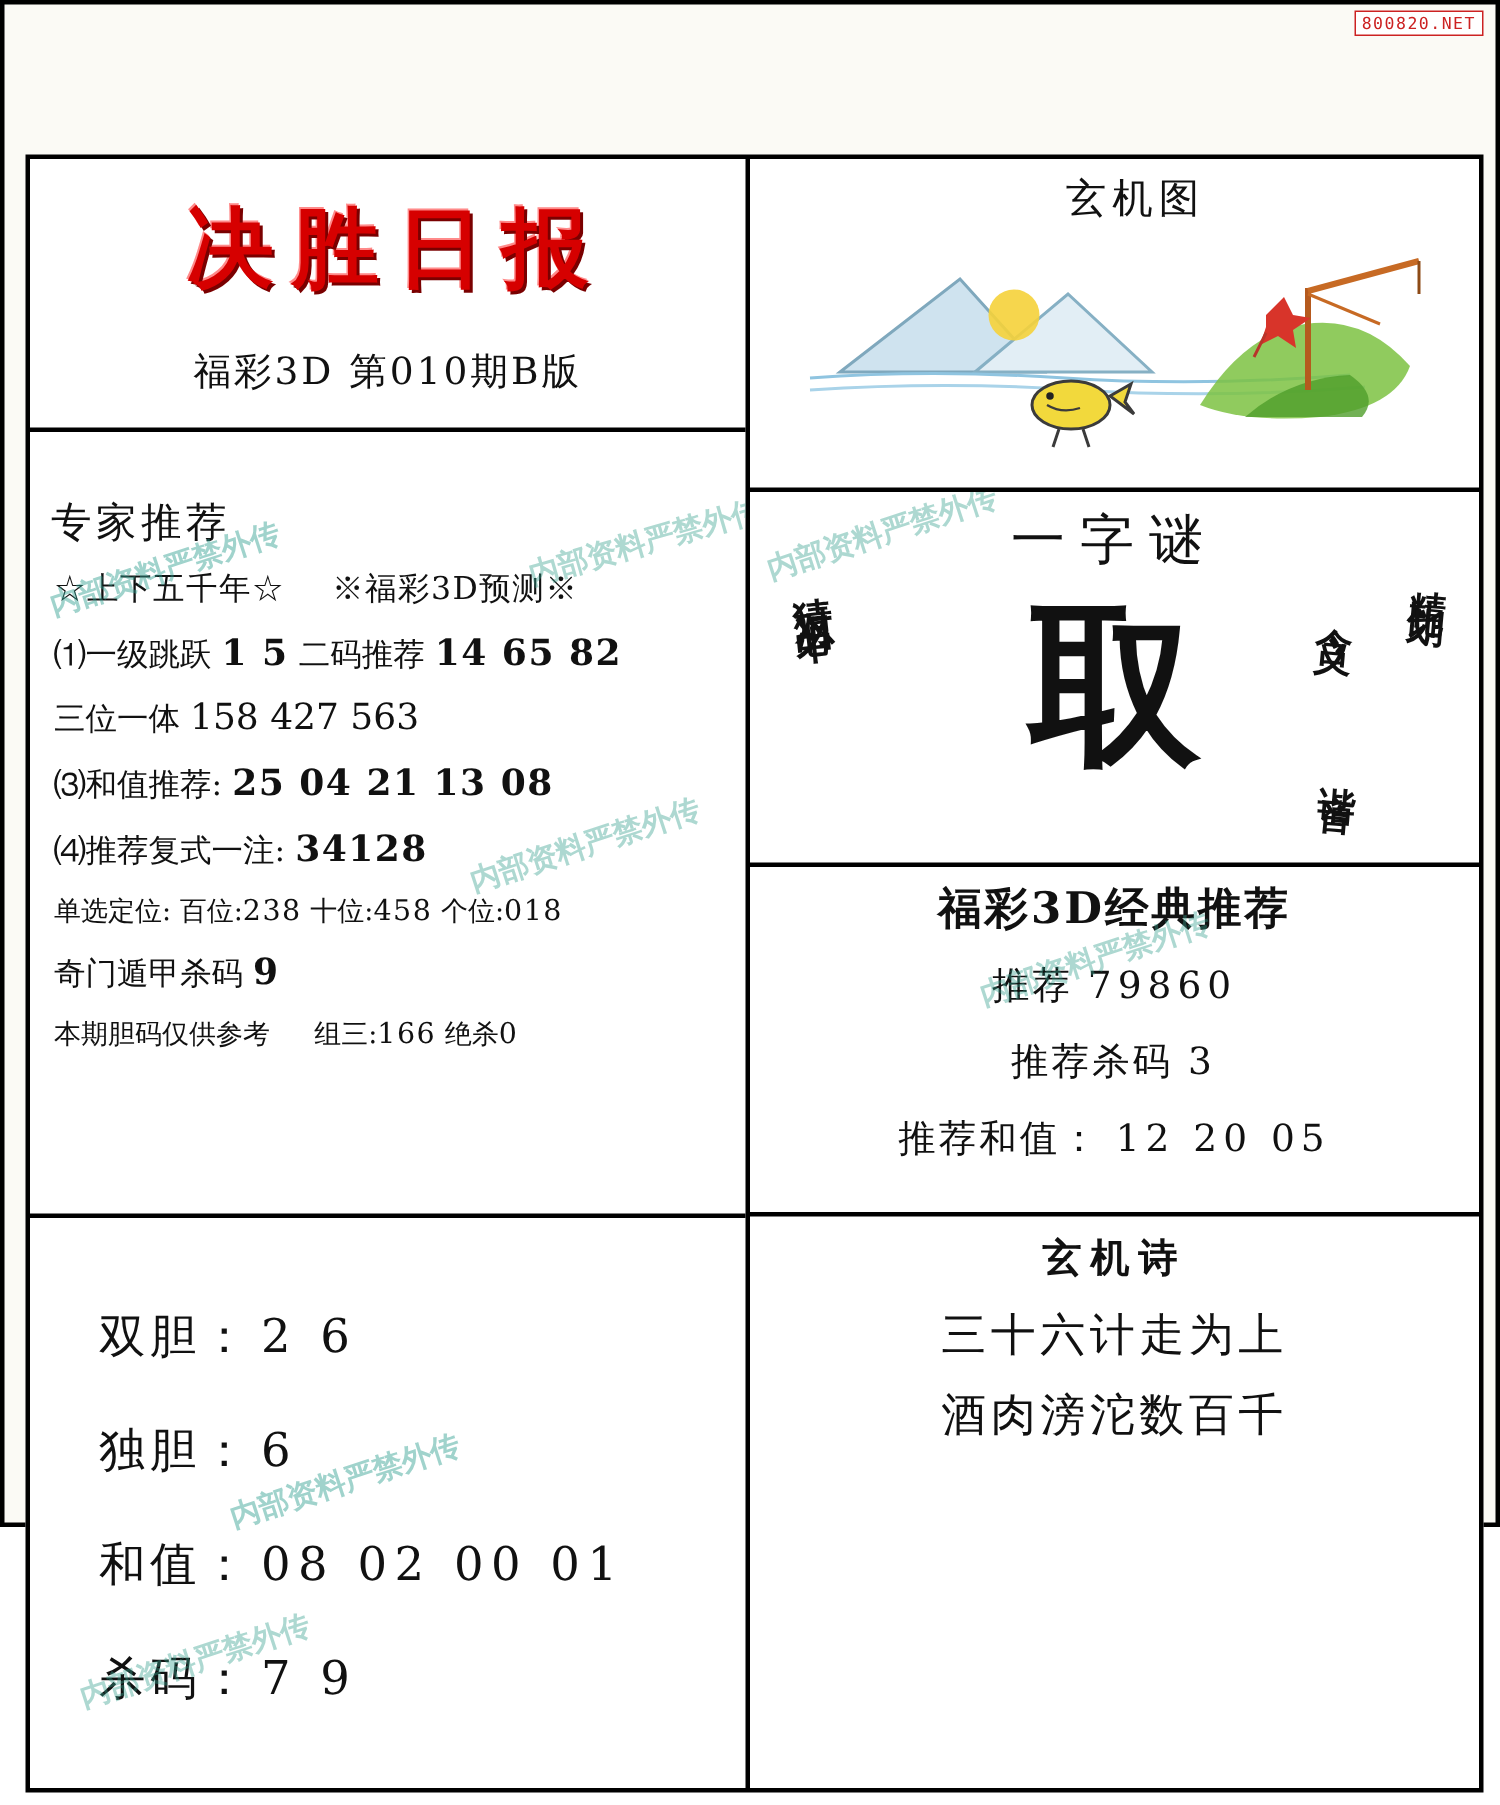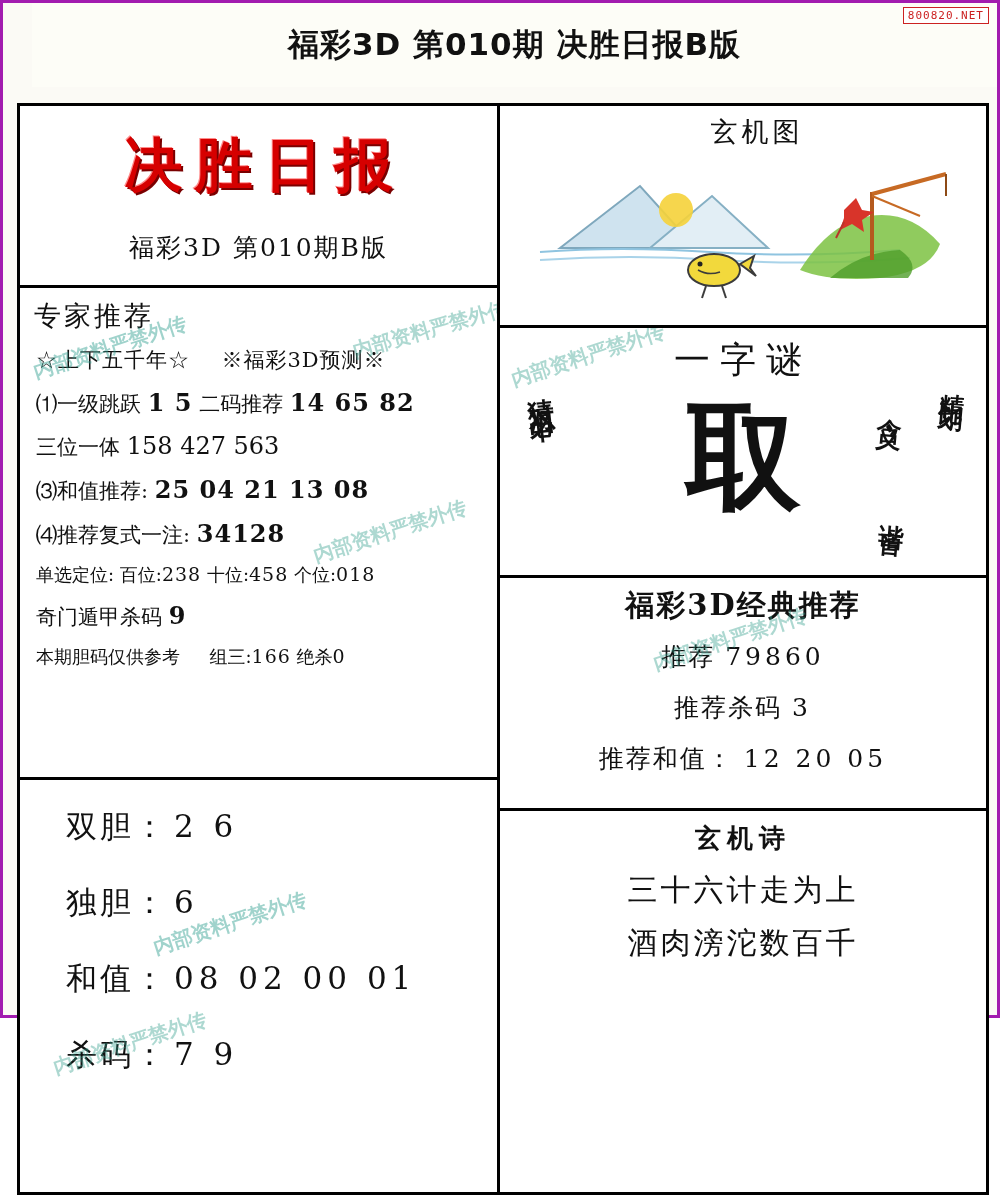"800820.NET" .page { border: 3px solid #a21caf -> 3px solid #000000 }
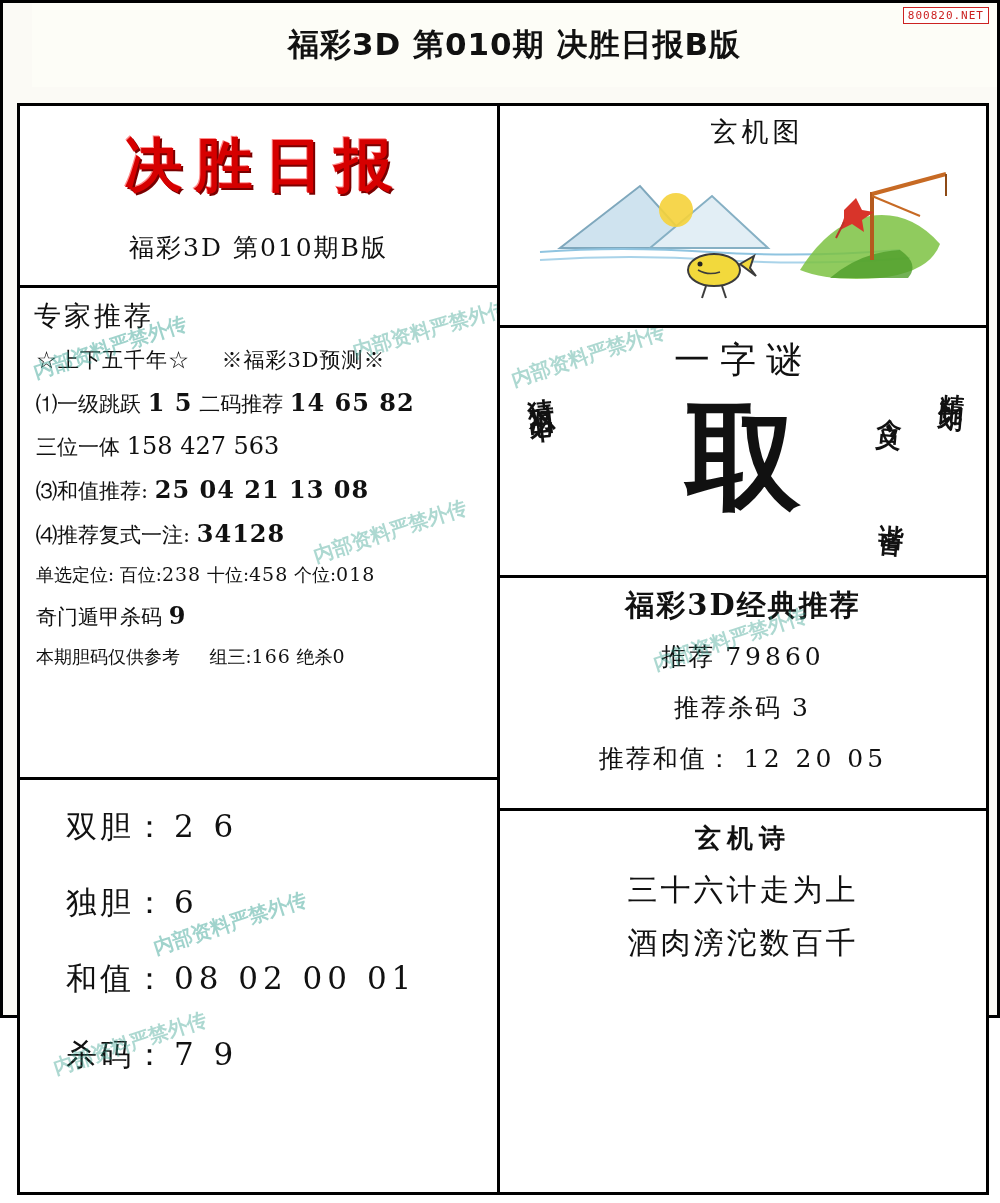"福彩3D 第010期 决胜日报B版" div.header { html: <div> <div>福彩3D 第010期 决胜日报B版</div> </div> -> none }
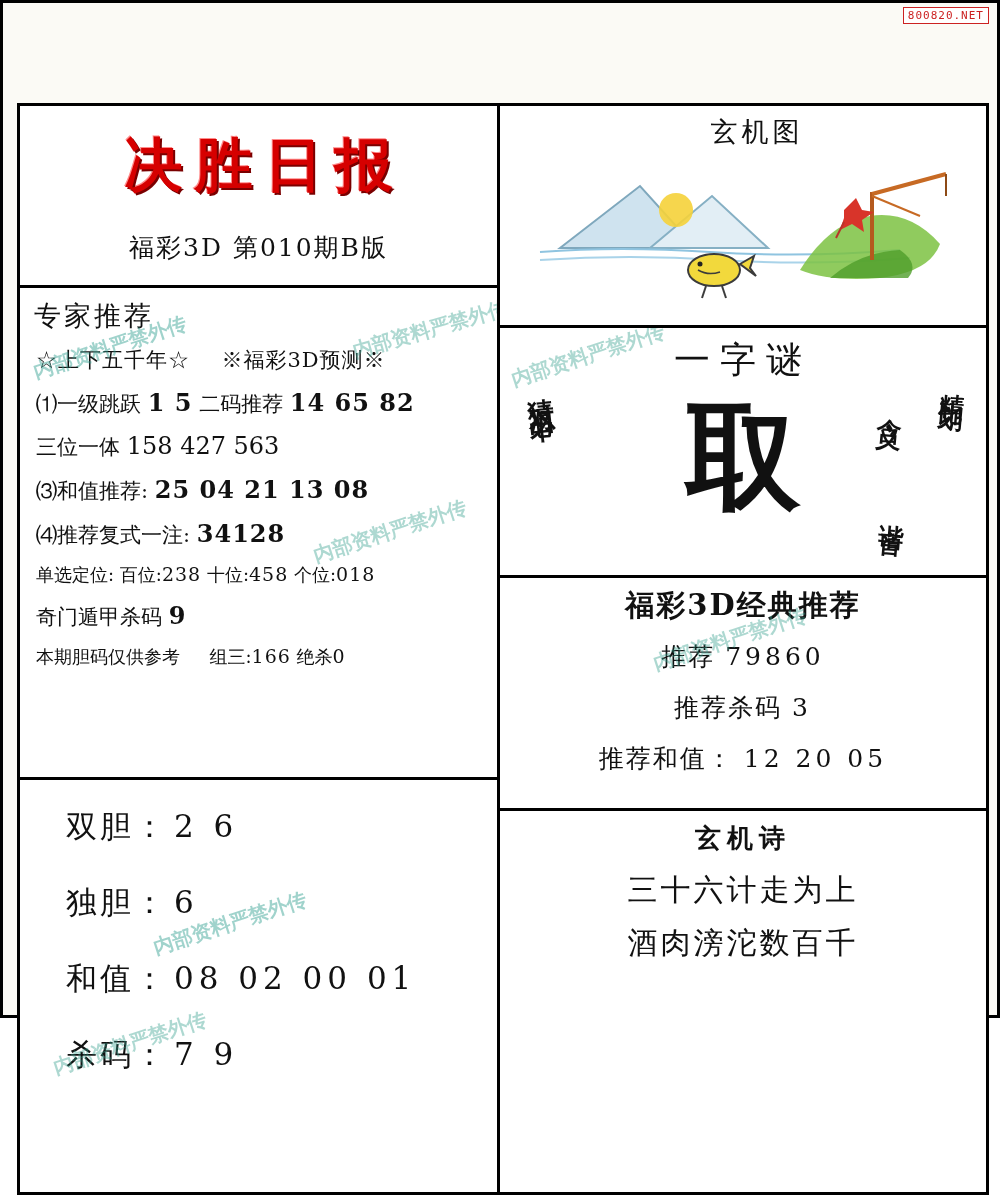"决胜日报" .col-left { gap: none -> 32px }
